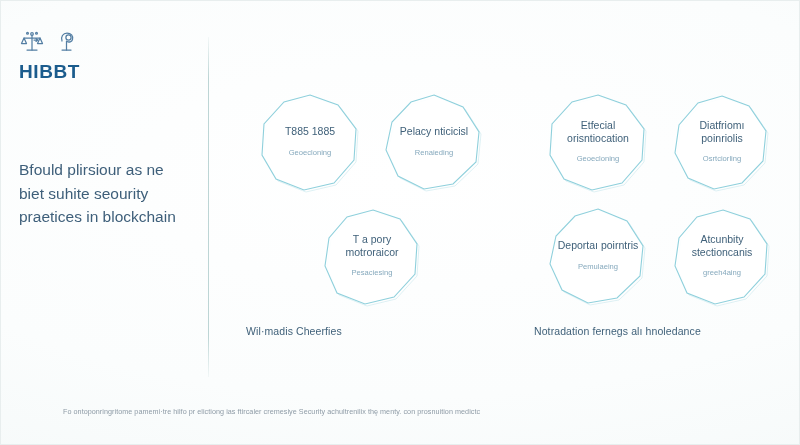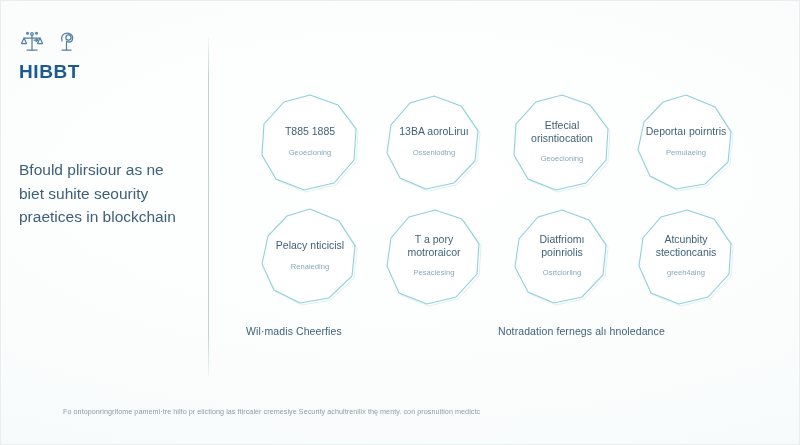"T885 1885" .groups { gap: none -> 36px }
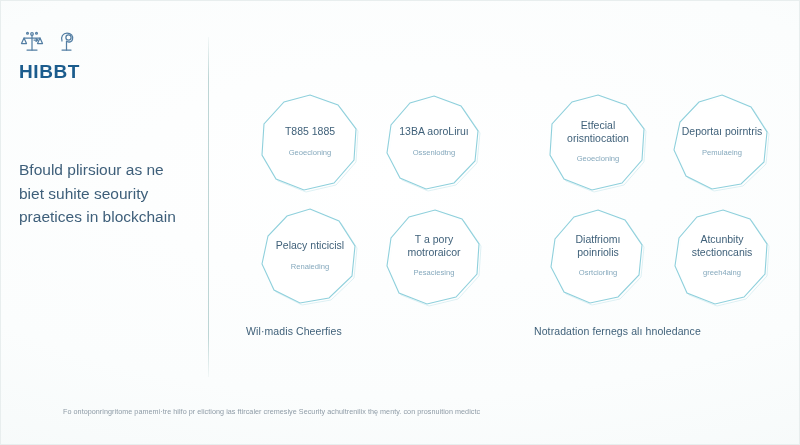"13BA aoroLiruı" div.badge { html: <div> <svg> <polygon></polygon> <polygon></polygon> </svg> <div>13BA aoroLiruı</div> <div>Ossenlodtng</div> </div> -> none }
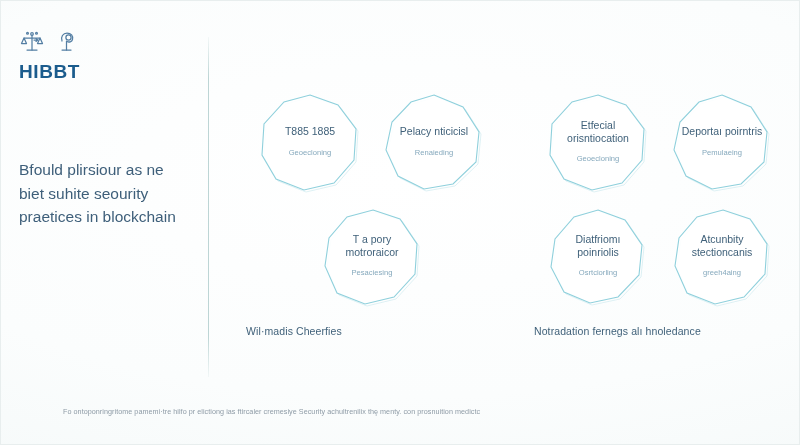"Deportaı poirntris" div.badge { order: before "Diatfriomı poinriolis" -> after "Diatfriomı poinriolis" }
